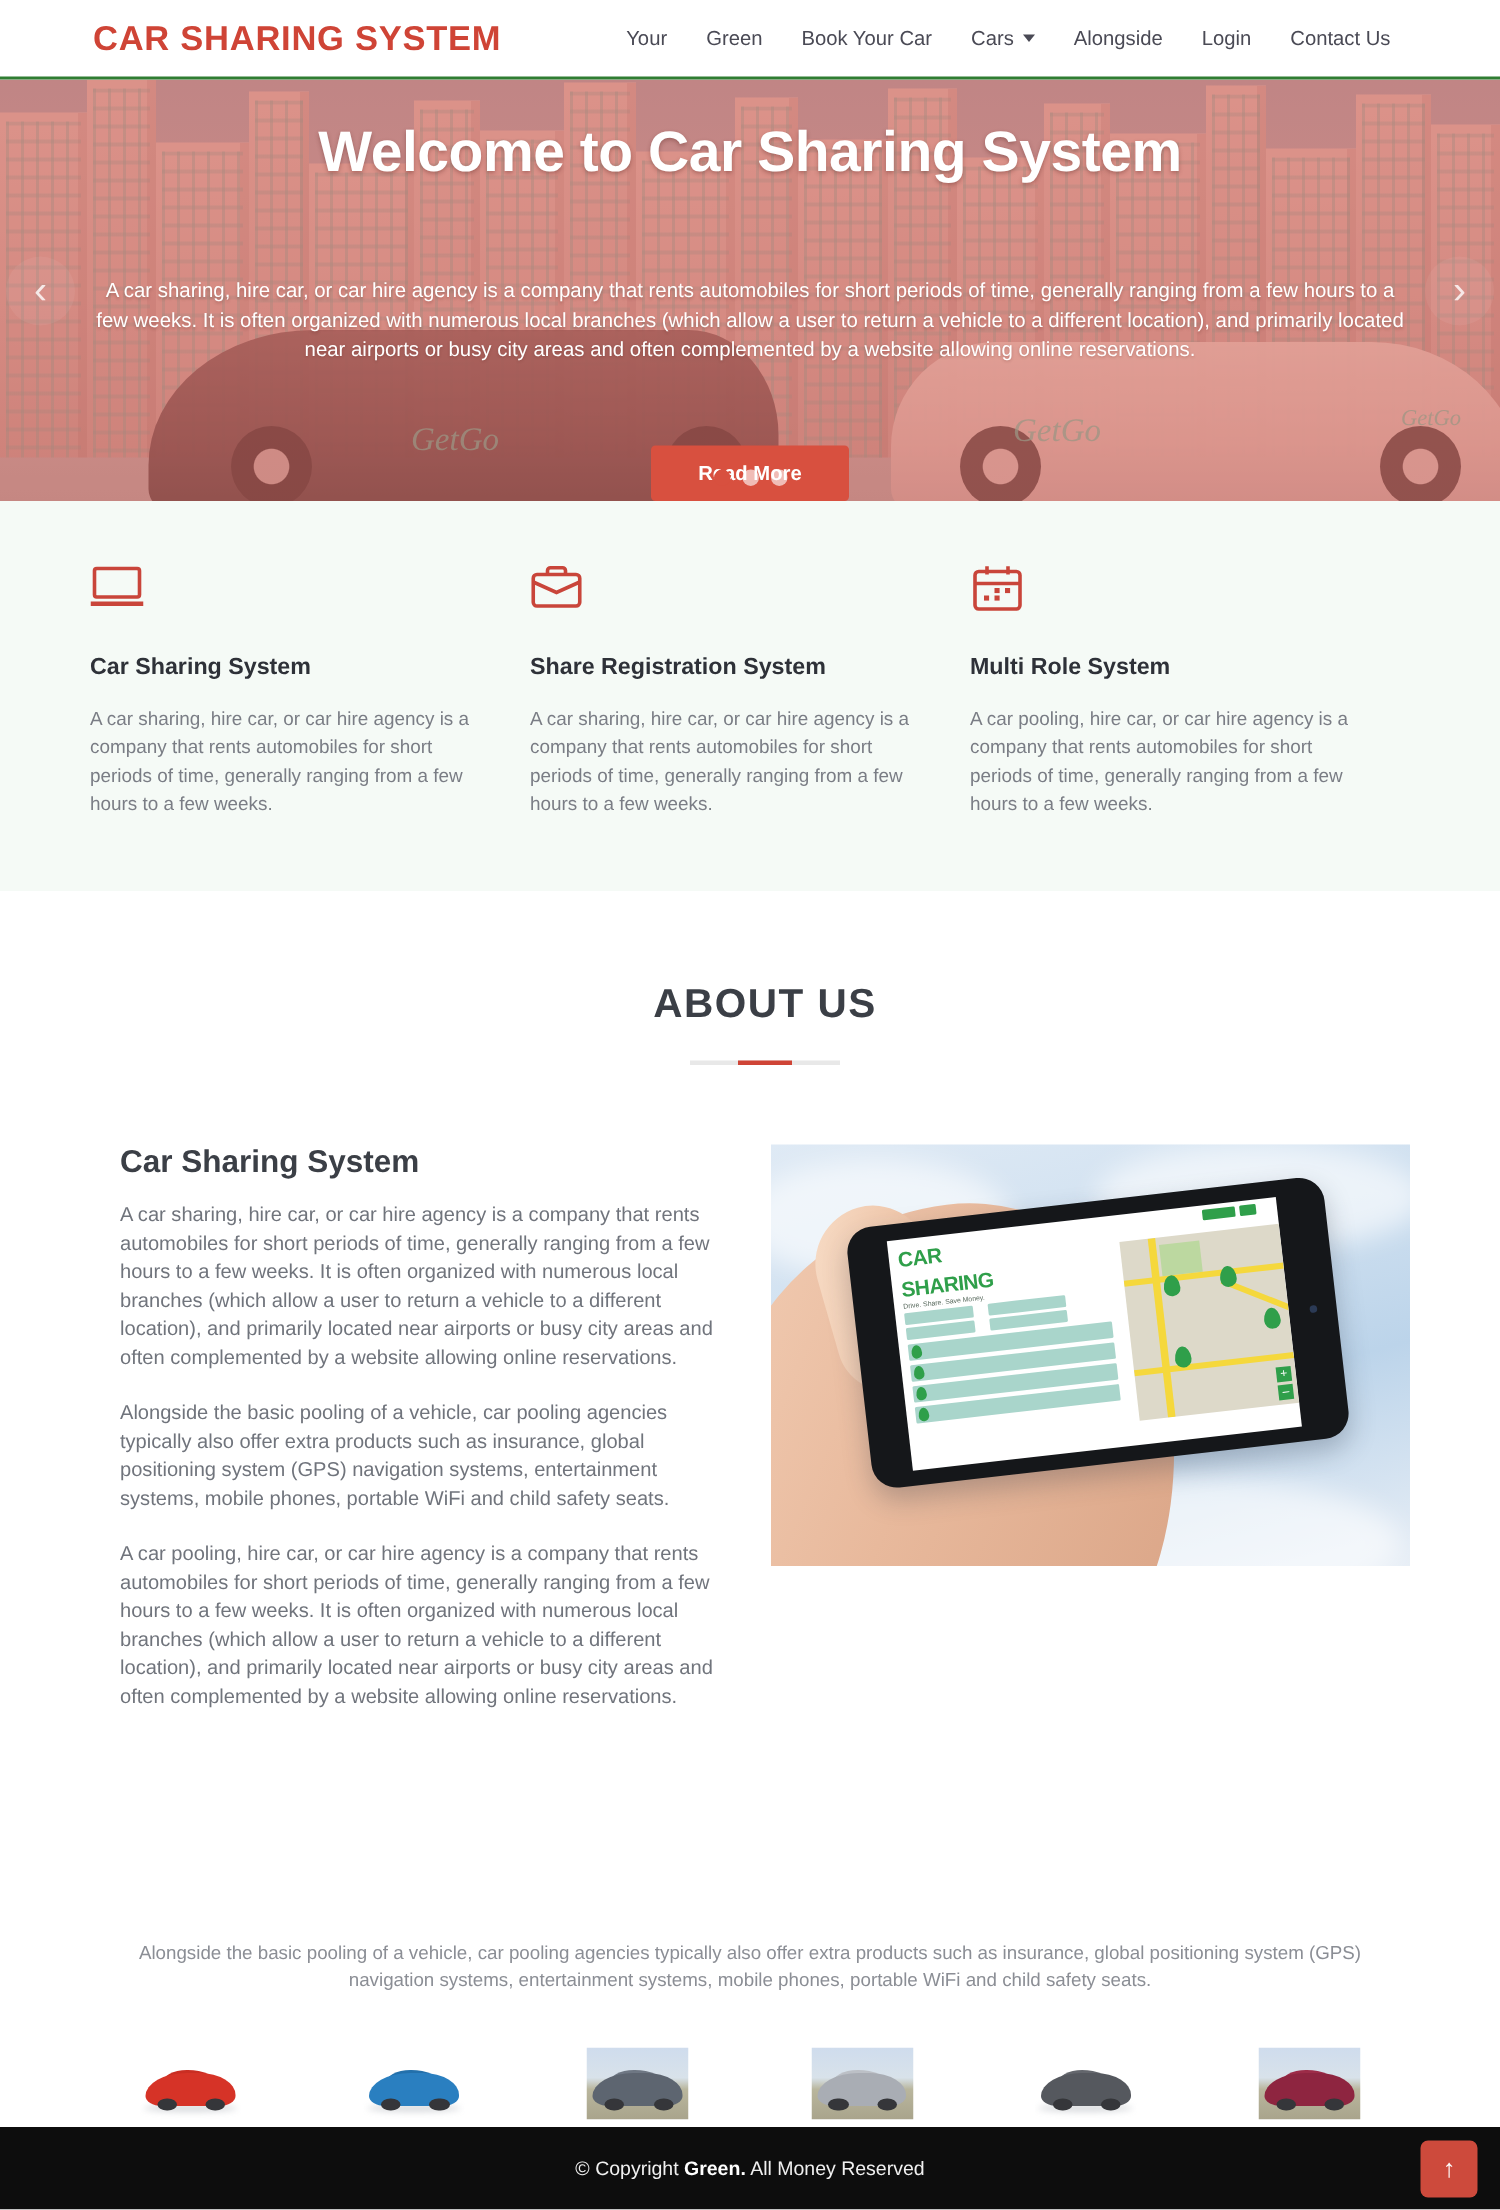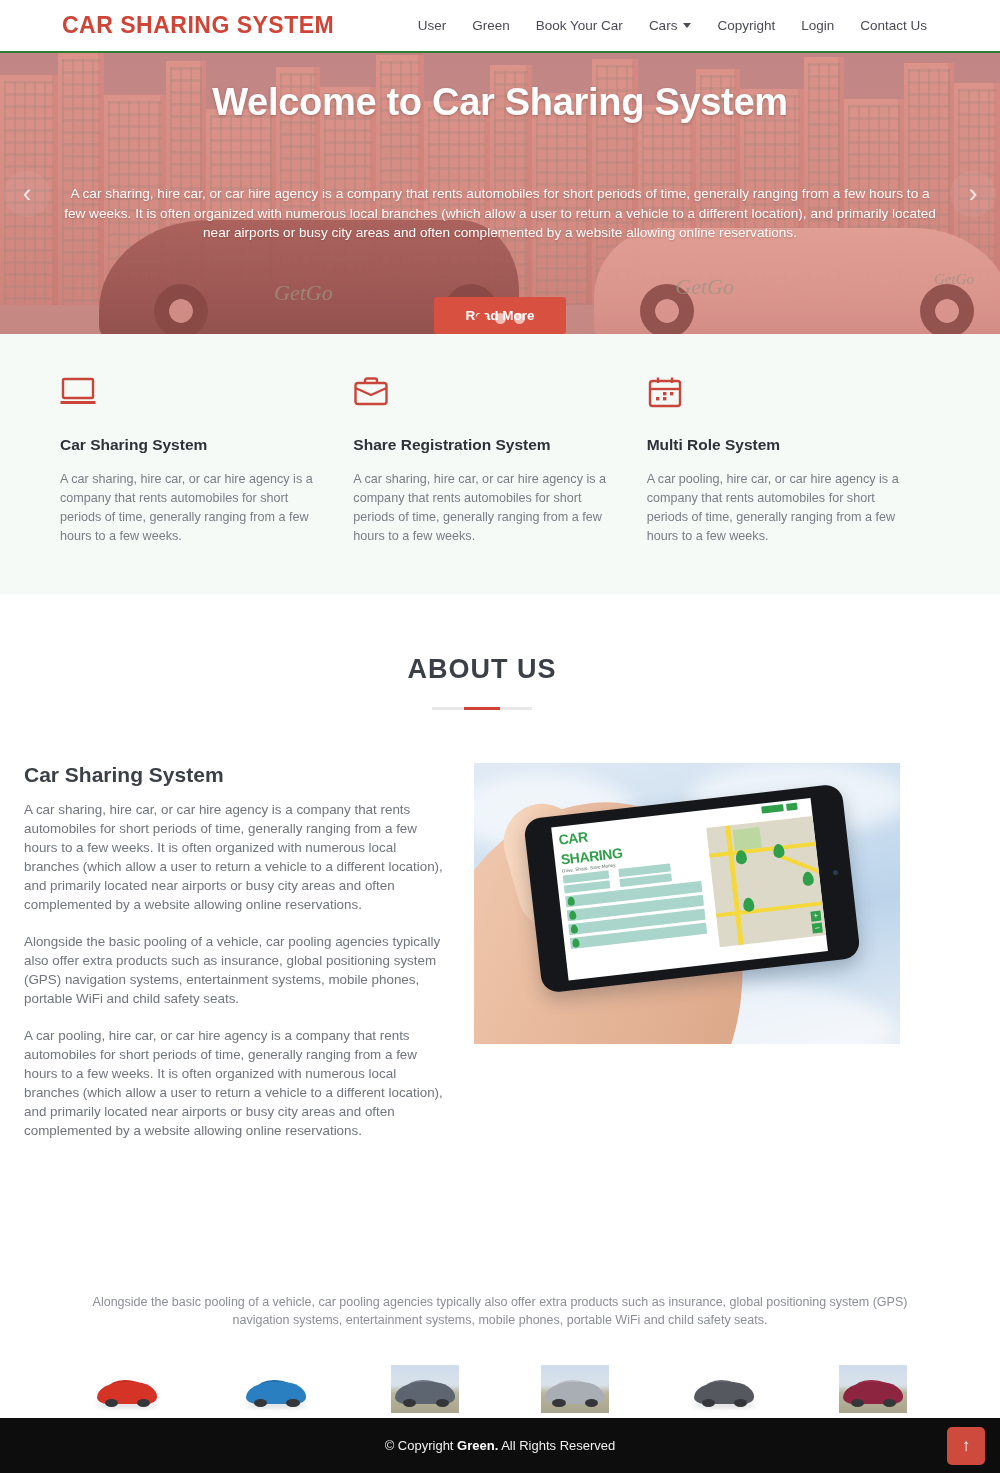"User" a.nav-link { text: User -> Your }
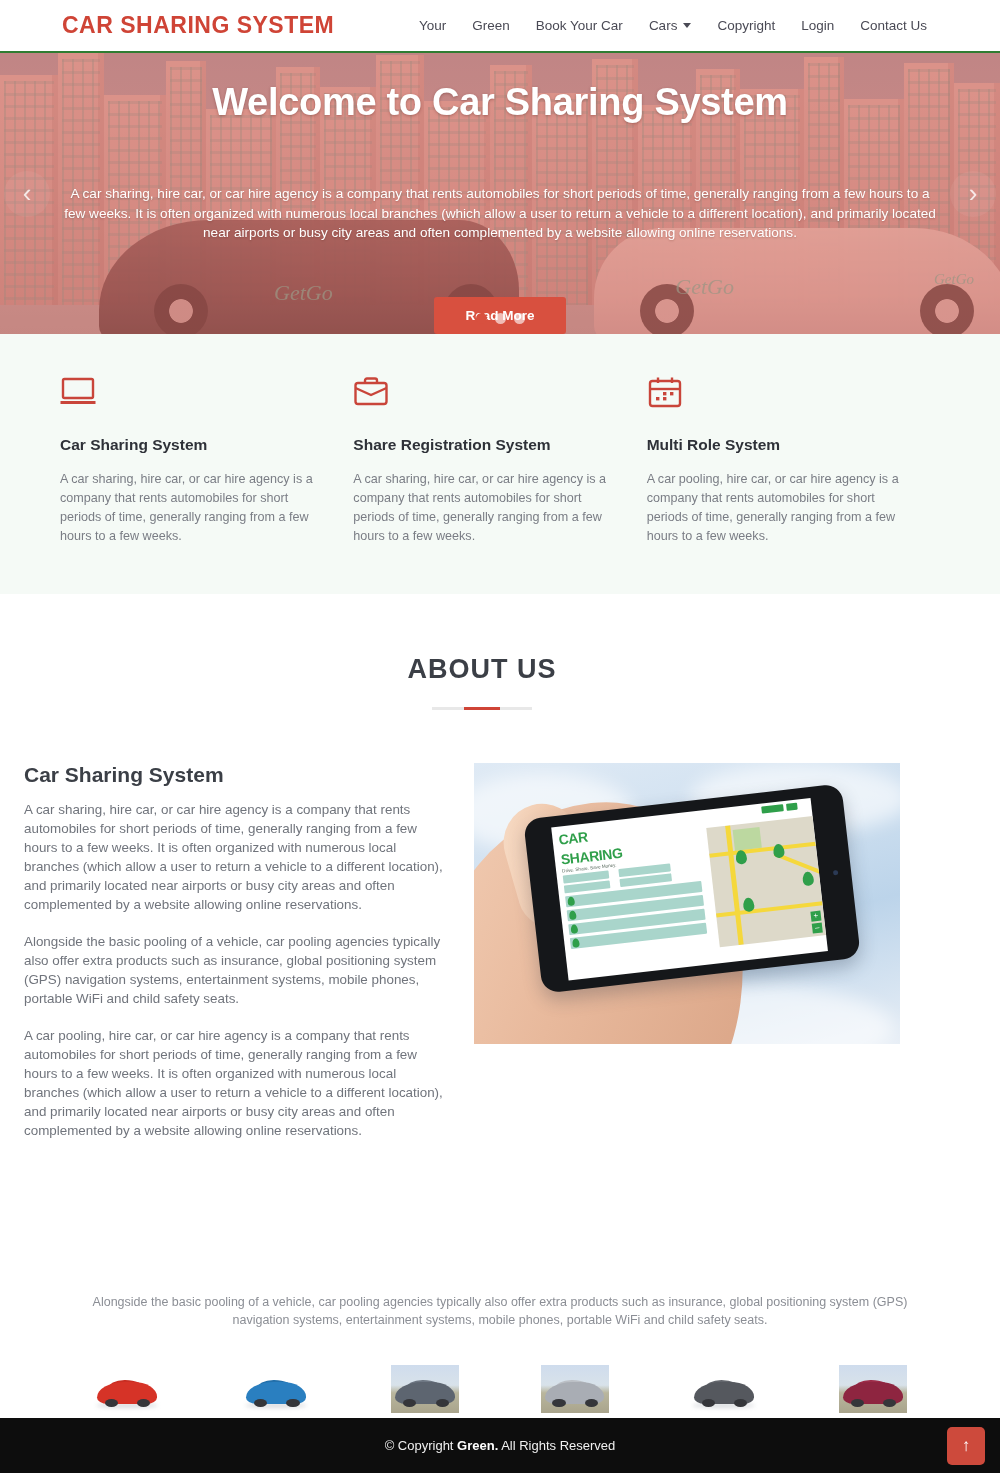"Copyright" a.nav-link { text: Copyright -> Alongside }
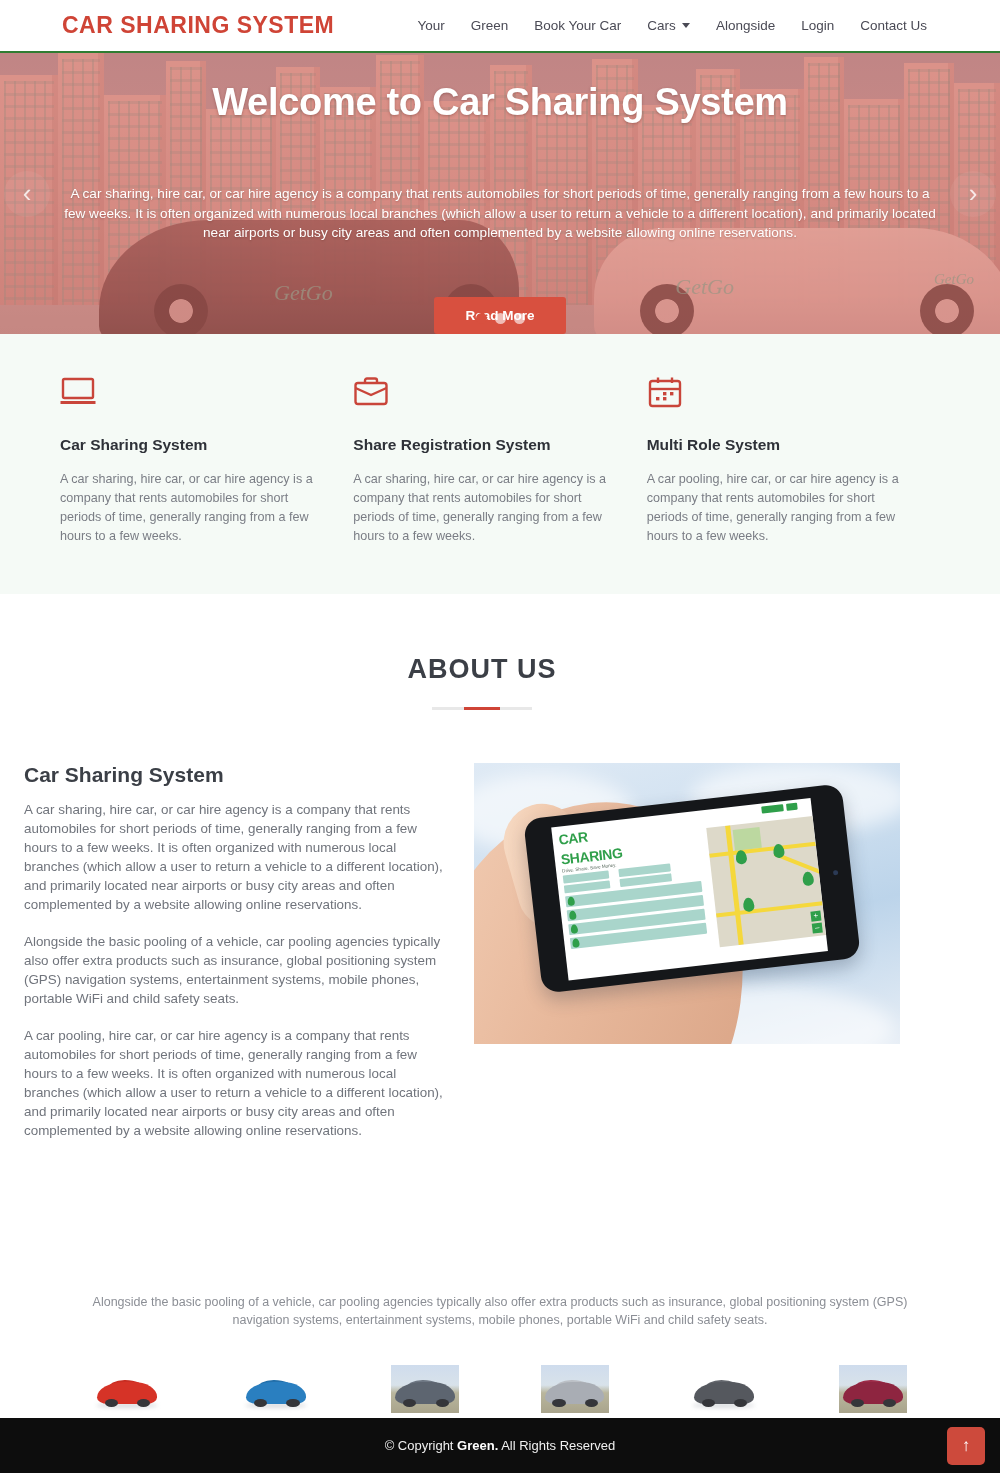"ABOUT US" .about { padding: 60px 60px 0 24px -> 60px 60px 0 80px }
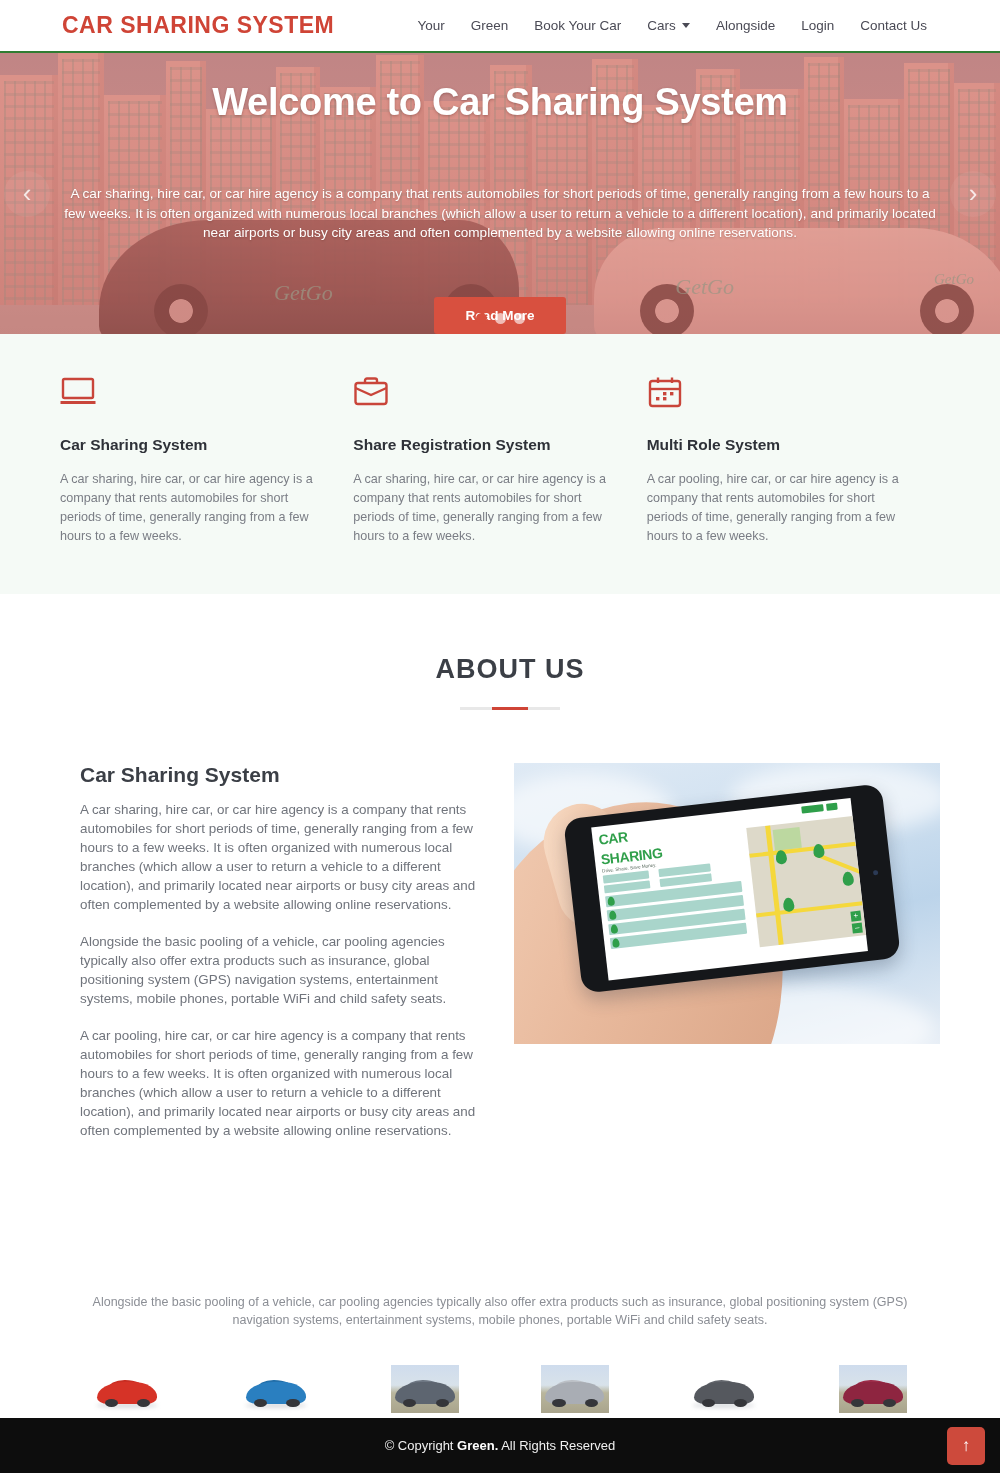"All Rights Reserved" span { text: Rights -> Money }
